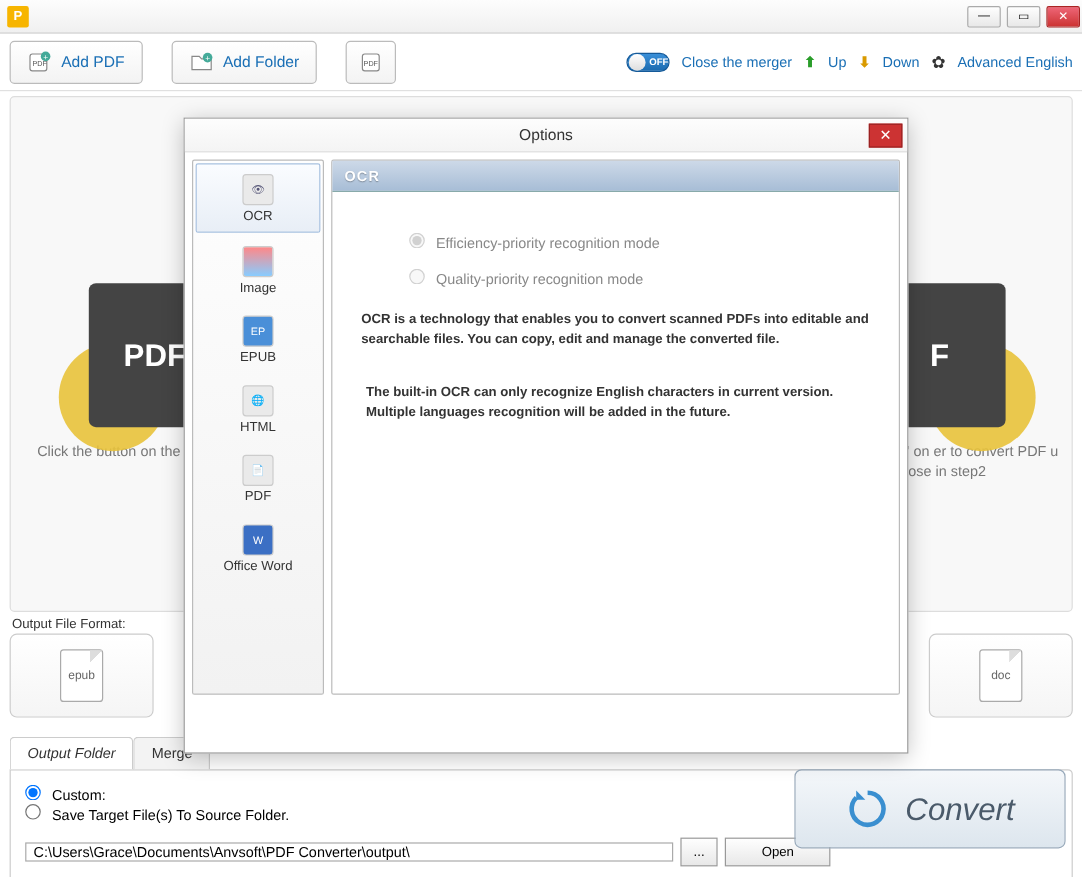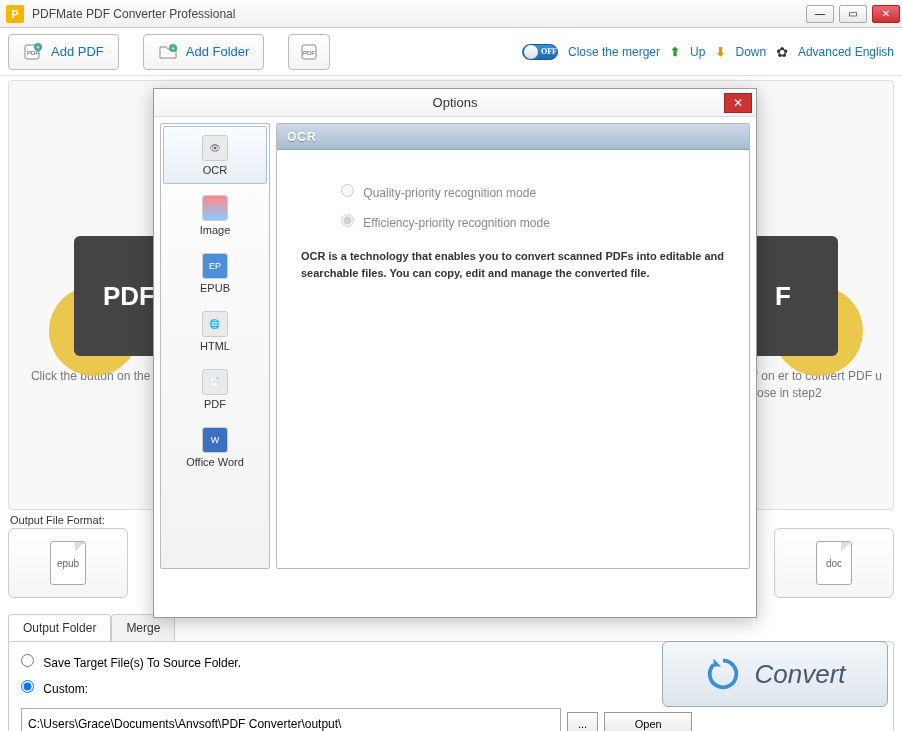"PDFMate PDF Converter Professional" div.title { html: <div>PDFMate PDF Converter Professional</div> -> none }
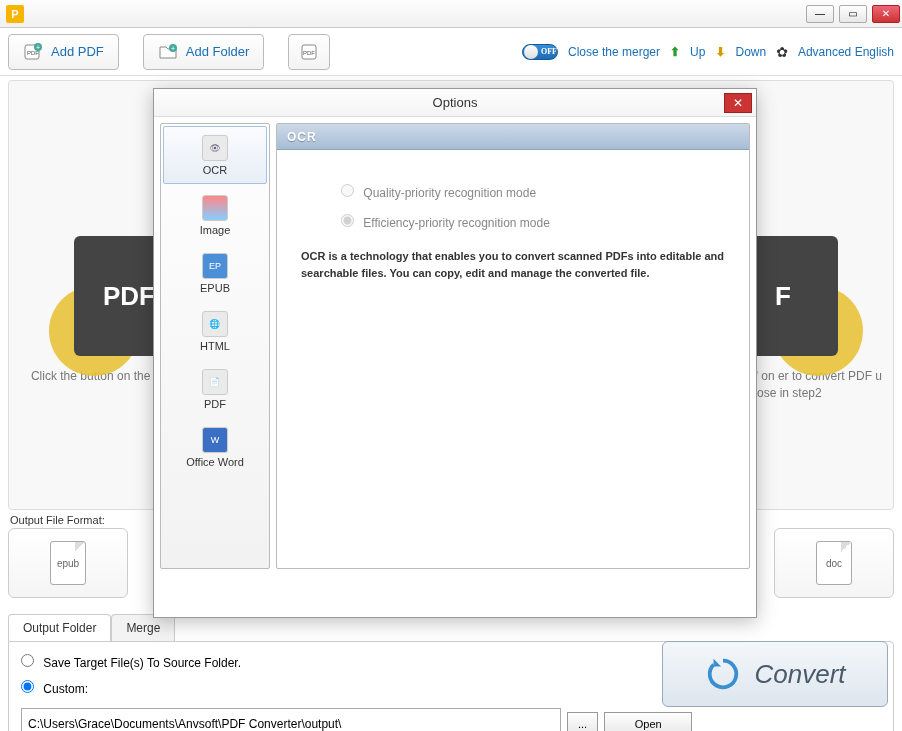"OFF" .toggle .lbl { font-family: Liberation Serif, serif -> none }
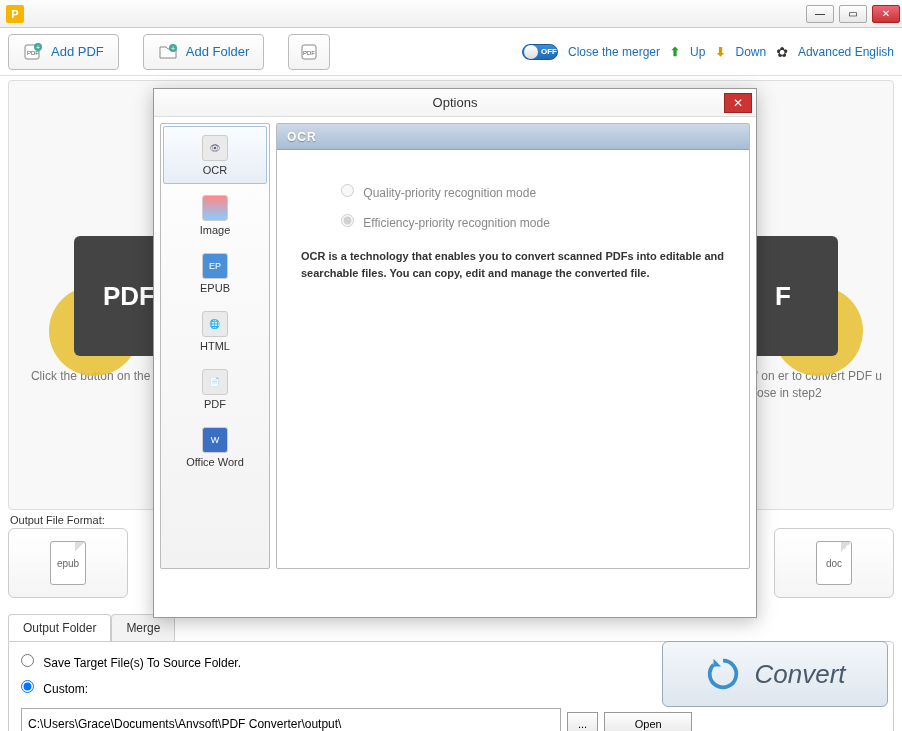"Options" .dialog { top: 88px -> 98px }
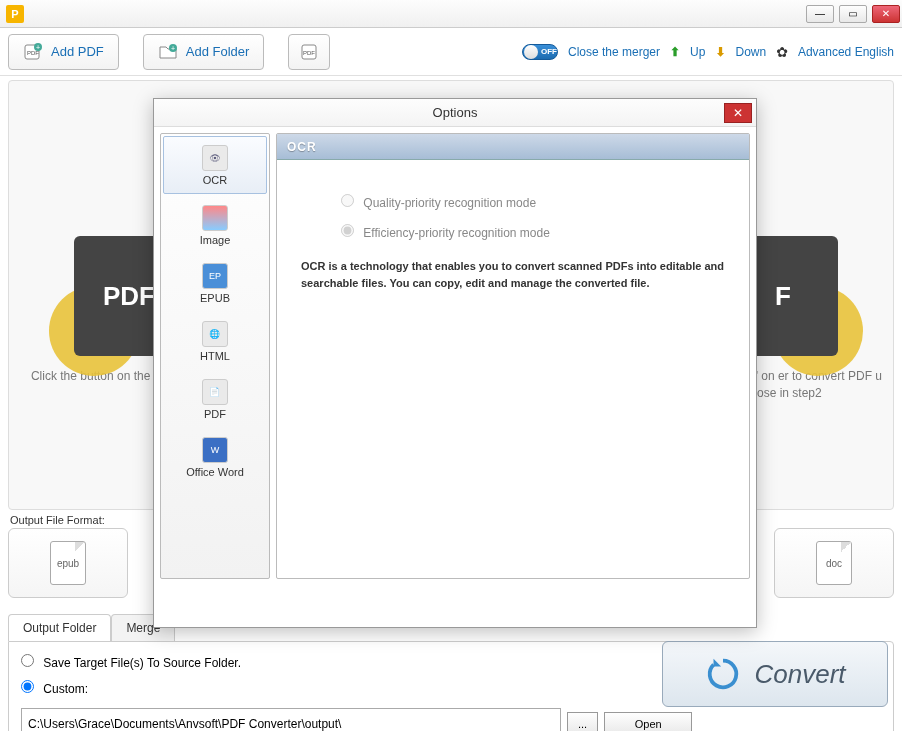"Quality-priority recognition mode" div.opt-row { order: before "Efficiency-priority recognition mode" -> after "Efficiency-priority recognition mode" }
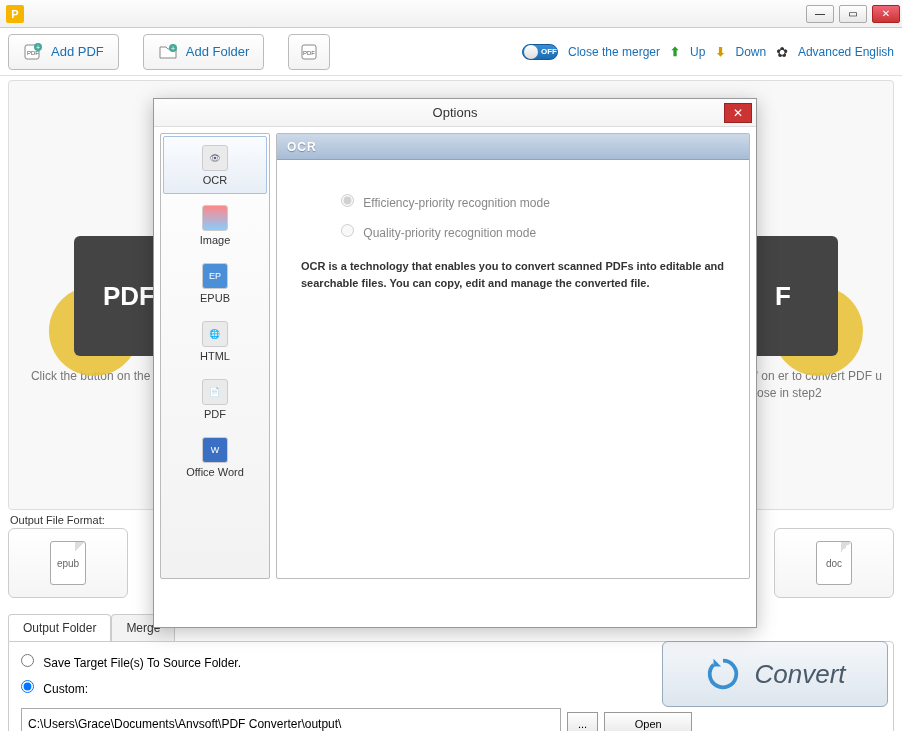"The built-in OCR can only" div.desc2 { html: none -> <div>The built-in OCR can only recognize English characters in current version. Multiple languages recognition will be added in the future.</div> }
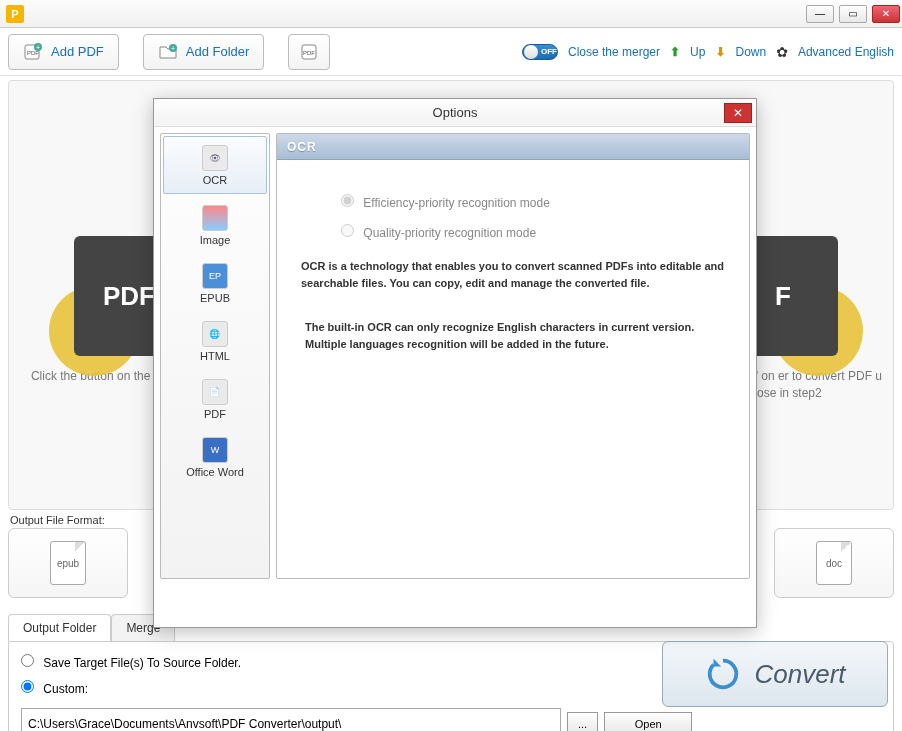"Output Folder" .tab.active { font-style: none -> italic }
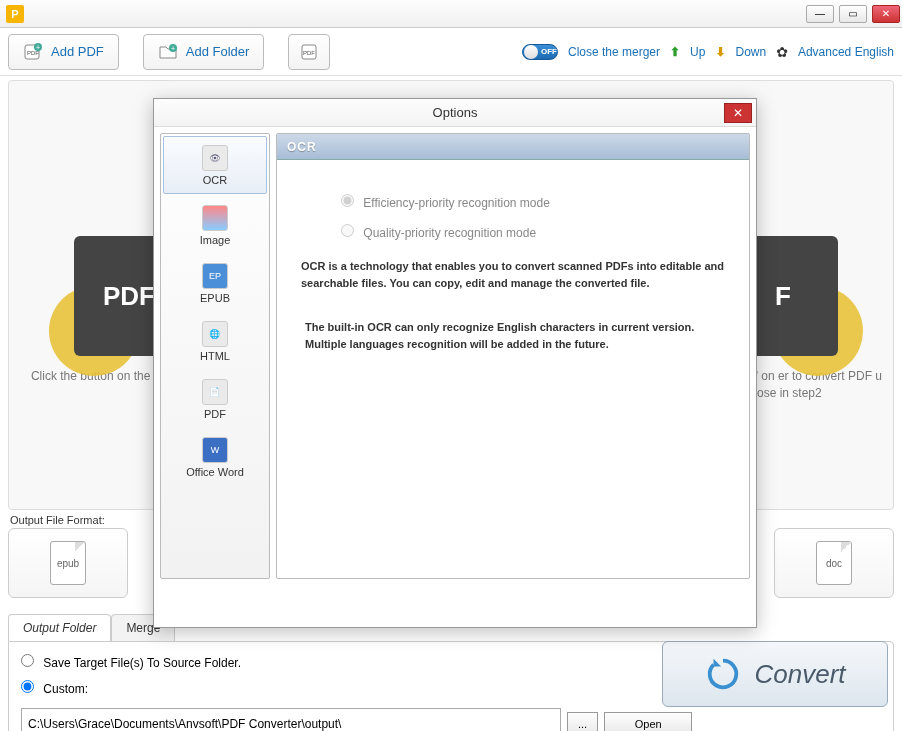"Save Target File(s) To Source" div { order: before "Custom:" -> after "Custom:" }
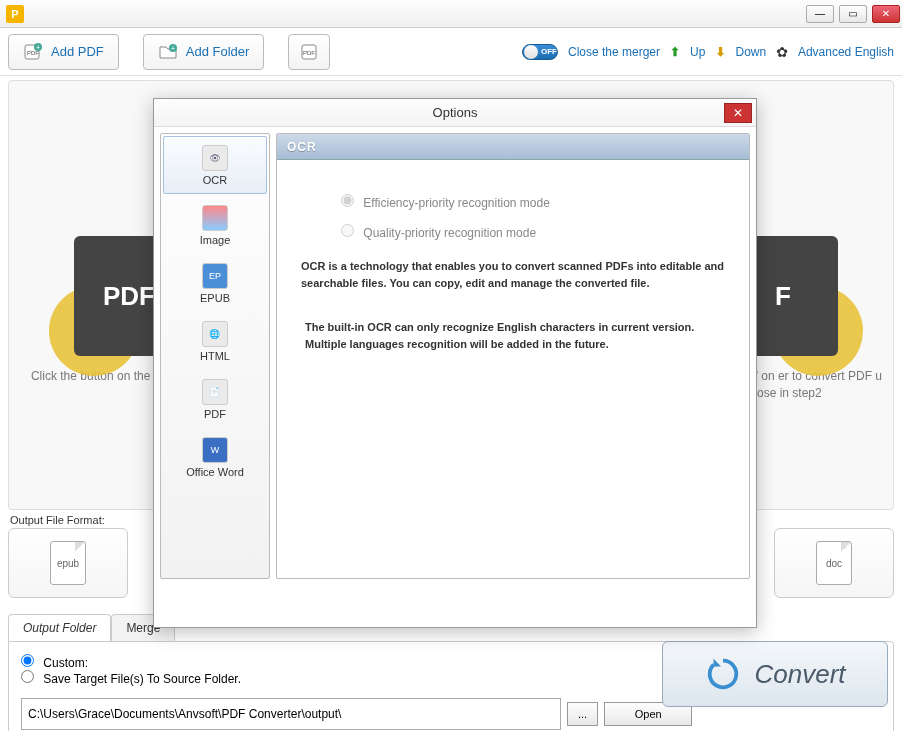"C:\Users\Grace\Documents\Anvsoft\PDF" .path-input { height: 32px -> 16px }
